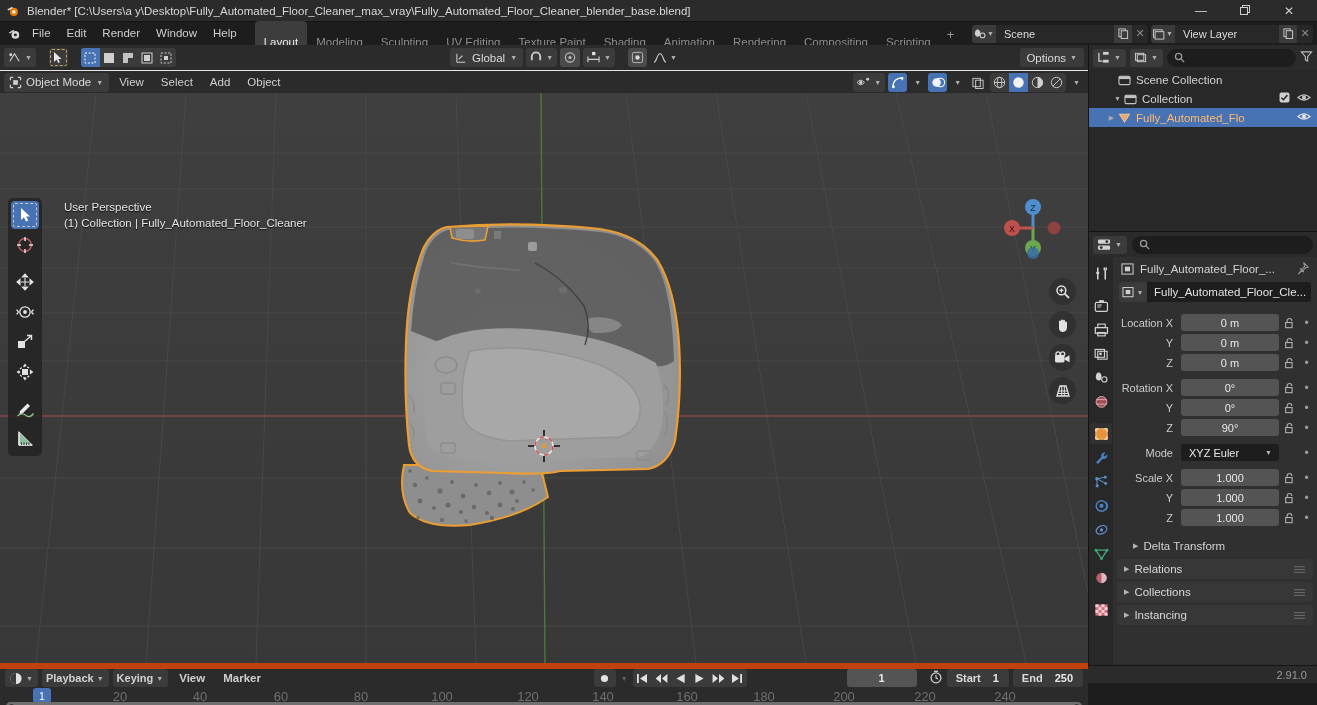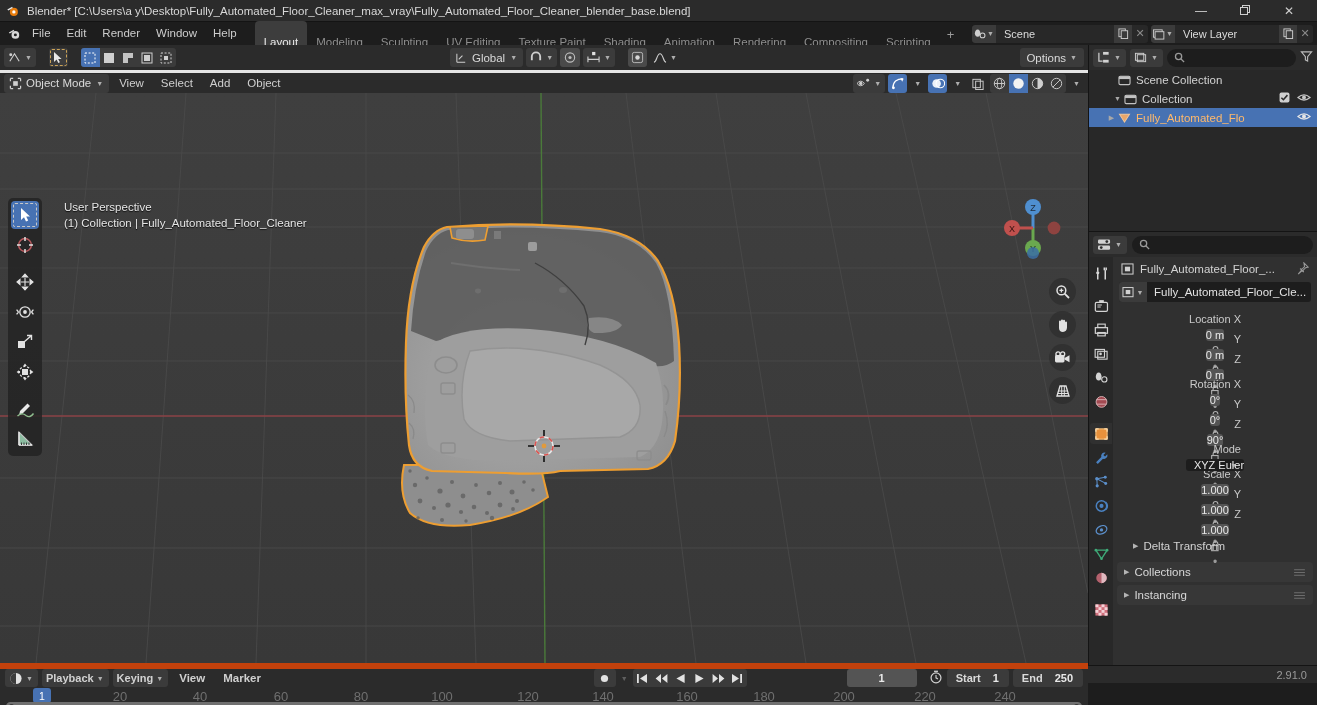"Object Mode" div.vp-header { border-top: 3px solid #e5e5e5 -> 1px solid #e5e5e5 }
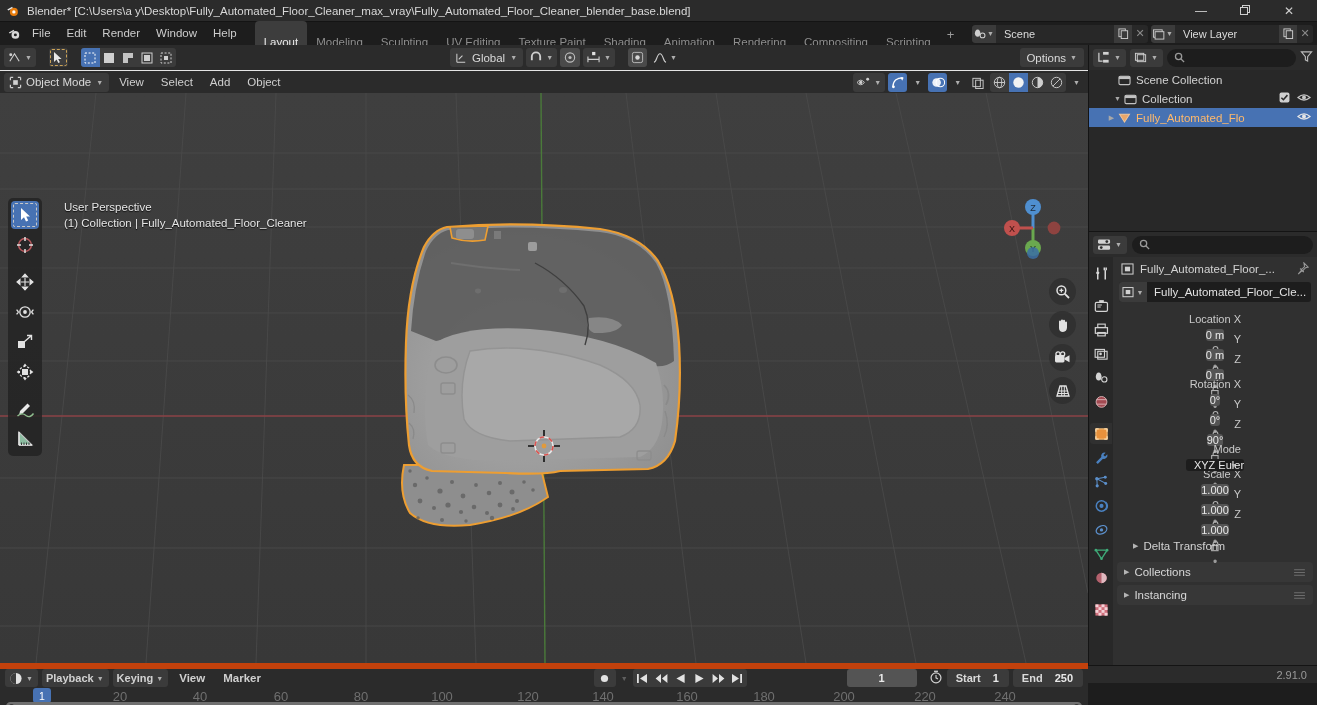"Location X" .row { flex-direction: column -> none }
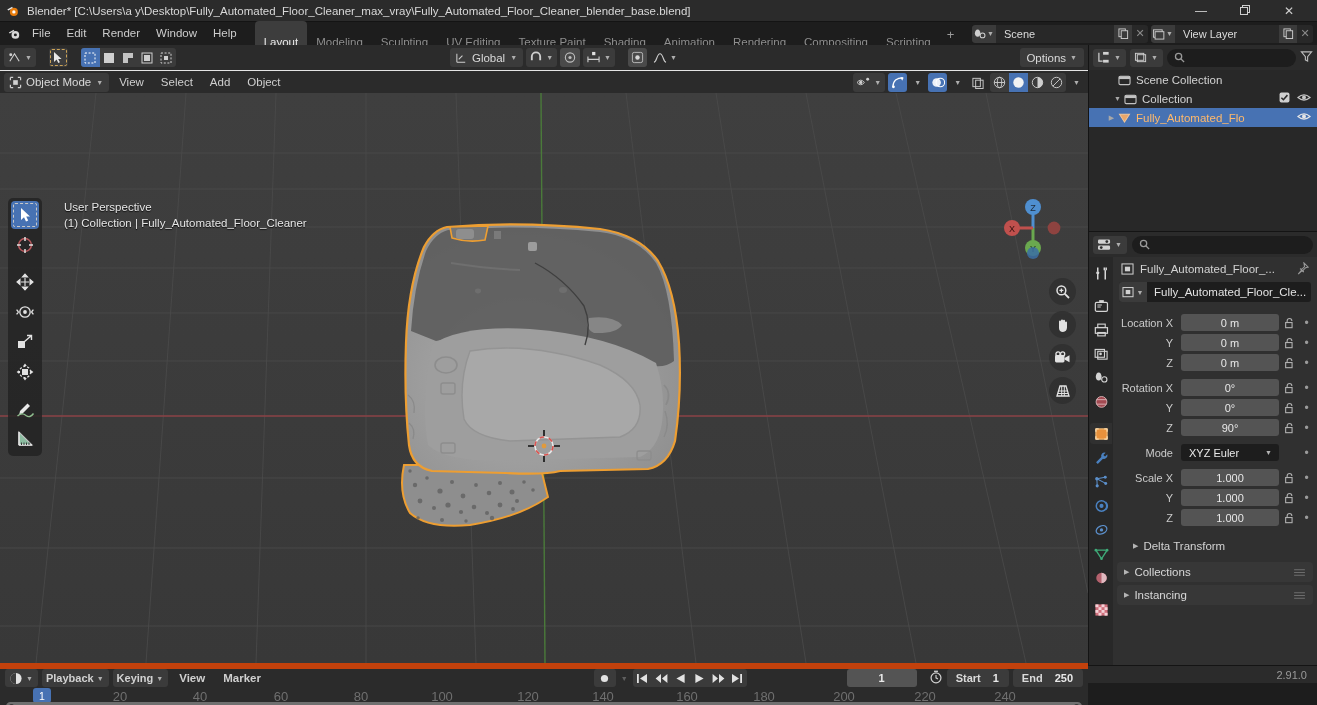"Relations" div.panel-head { html: none -> <div> <span>▶</span> <span>Relations</span> <svg> <path></path> </svg> </div> }
